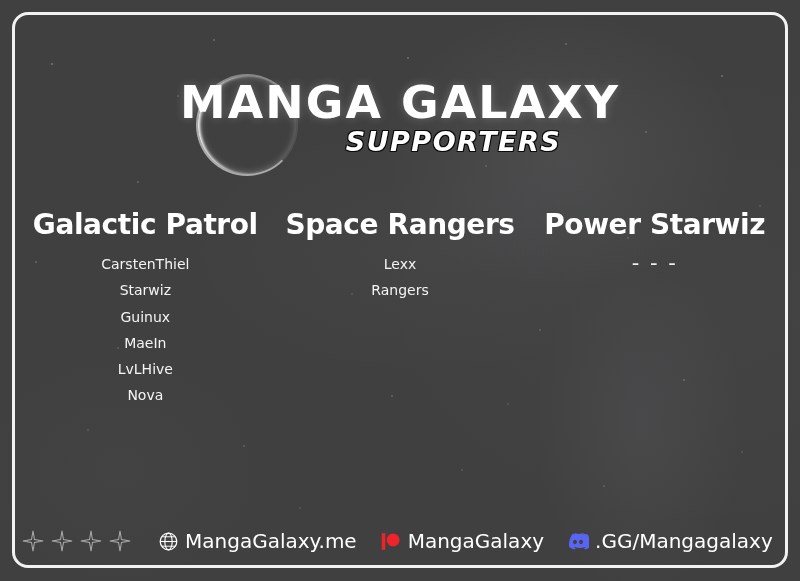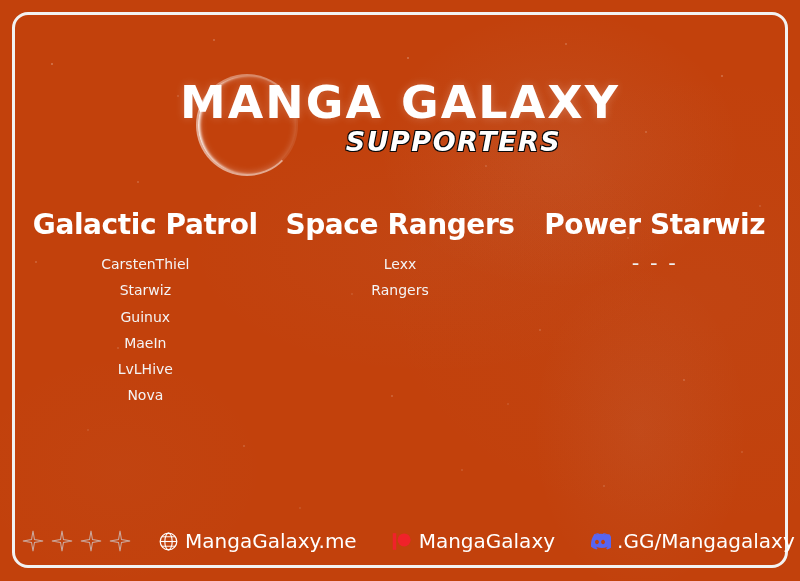"MANGA GALAXY" #poster { background: #c2410c -> #404040 }
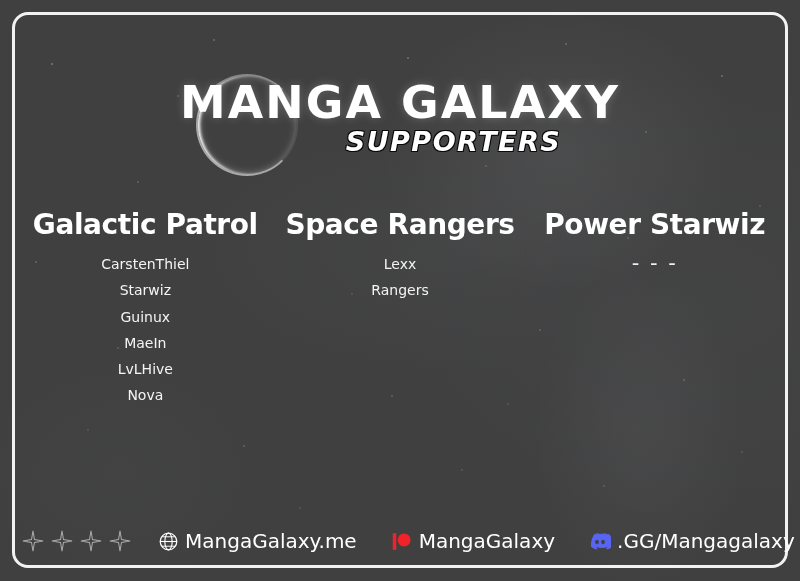"MangaGalaxy.me" .links { gap: 34px -> 23px }
